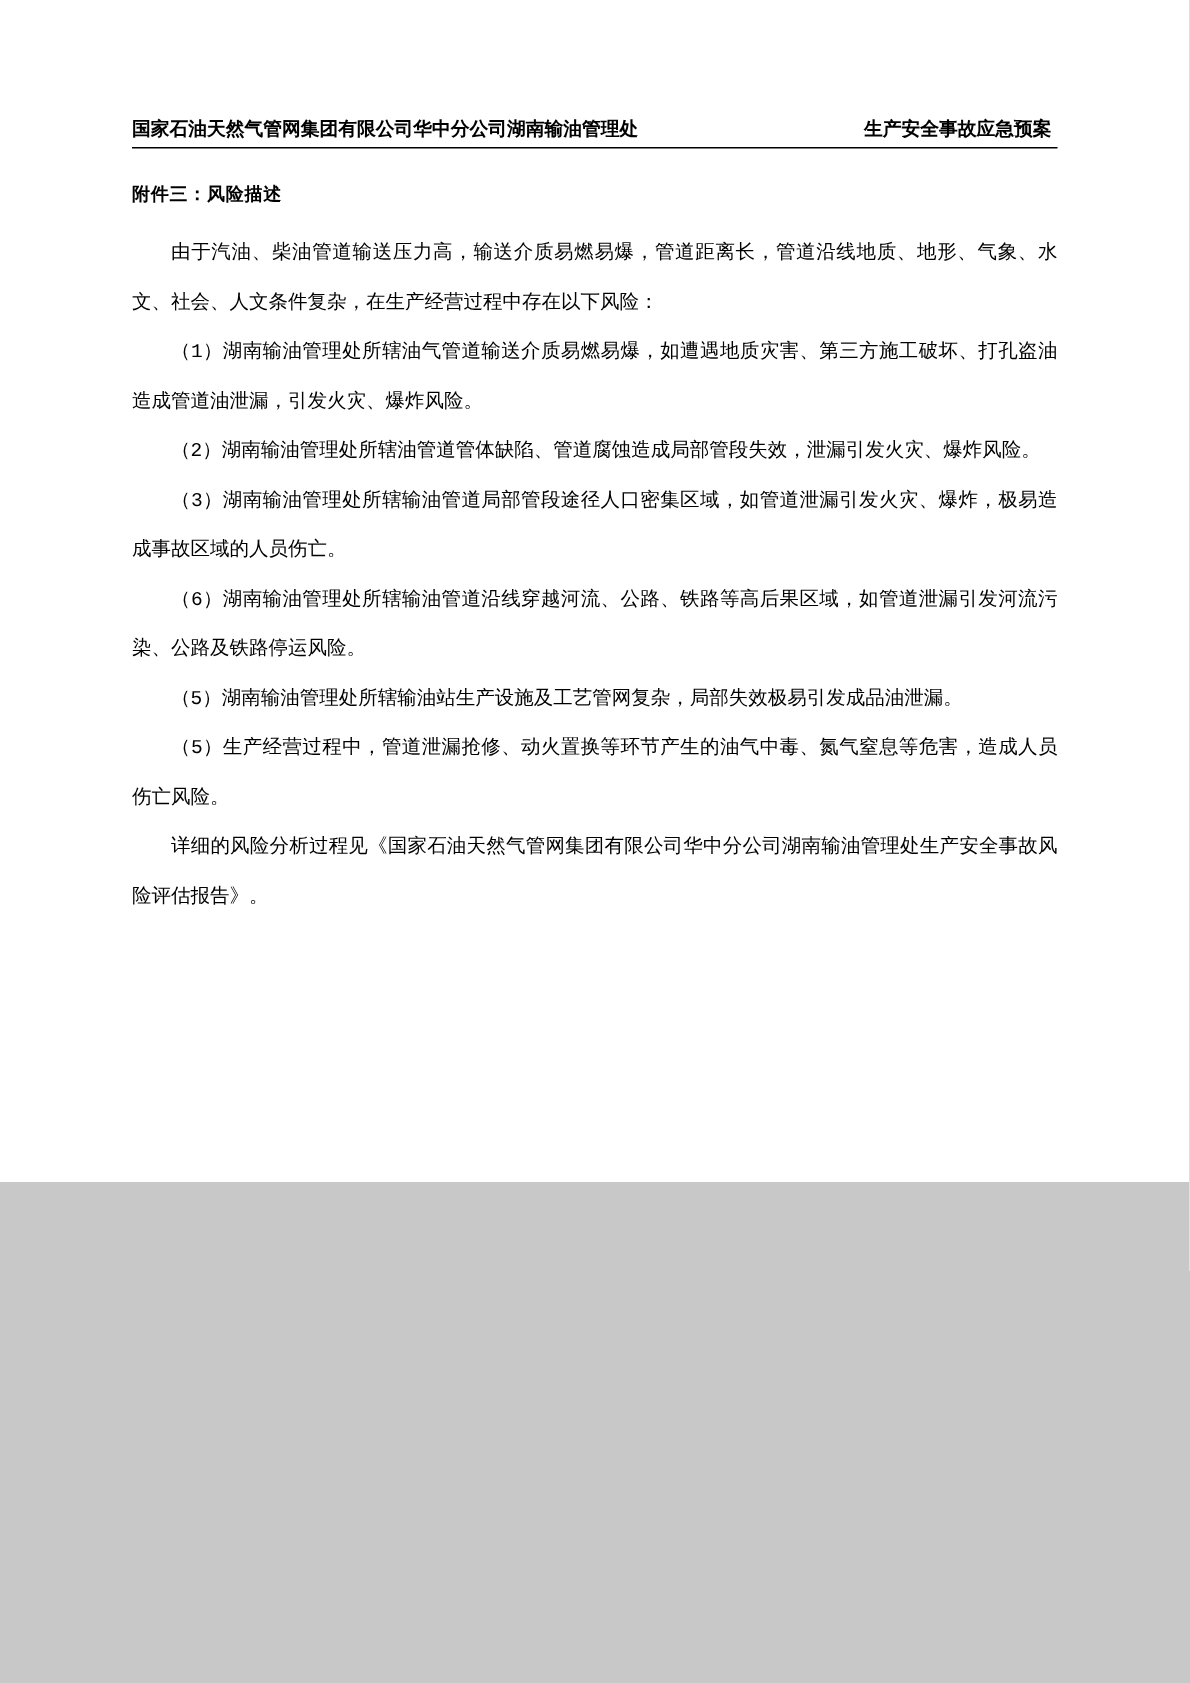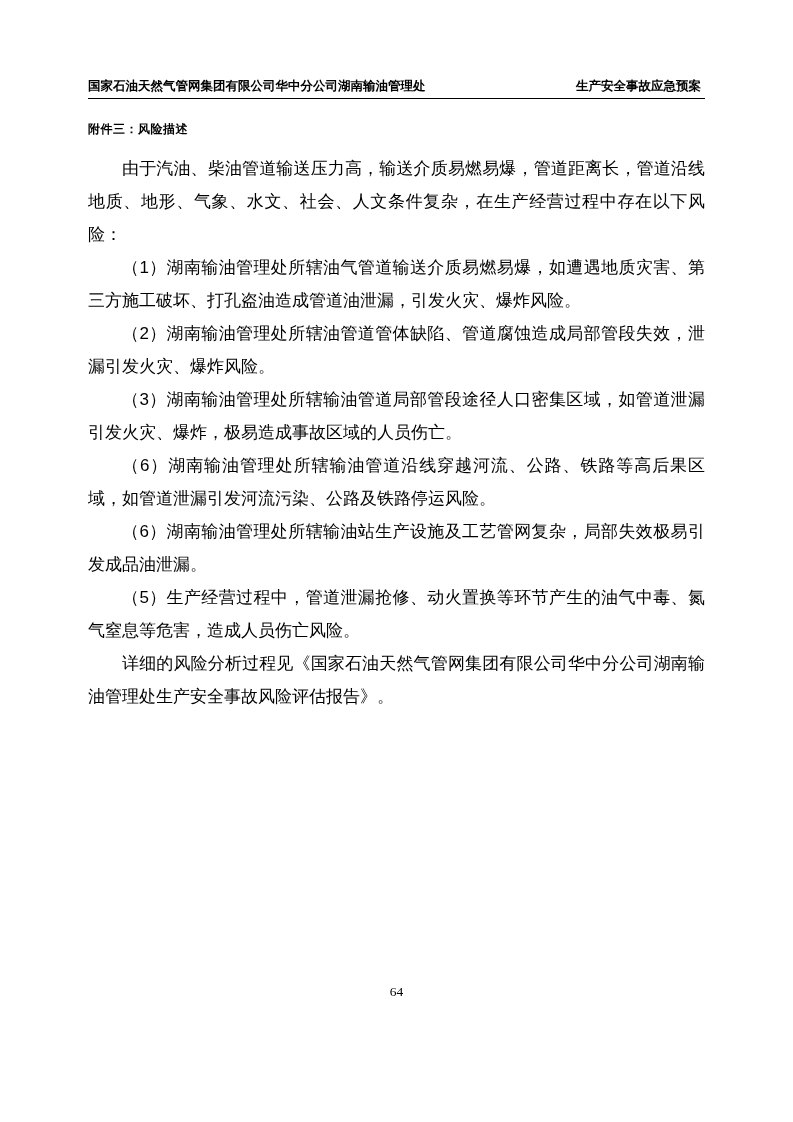"国家石油天然气管网集团有限公司华中分公司湖南输油管理处" .page { height: 1122px -> 788px }
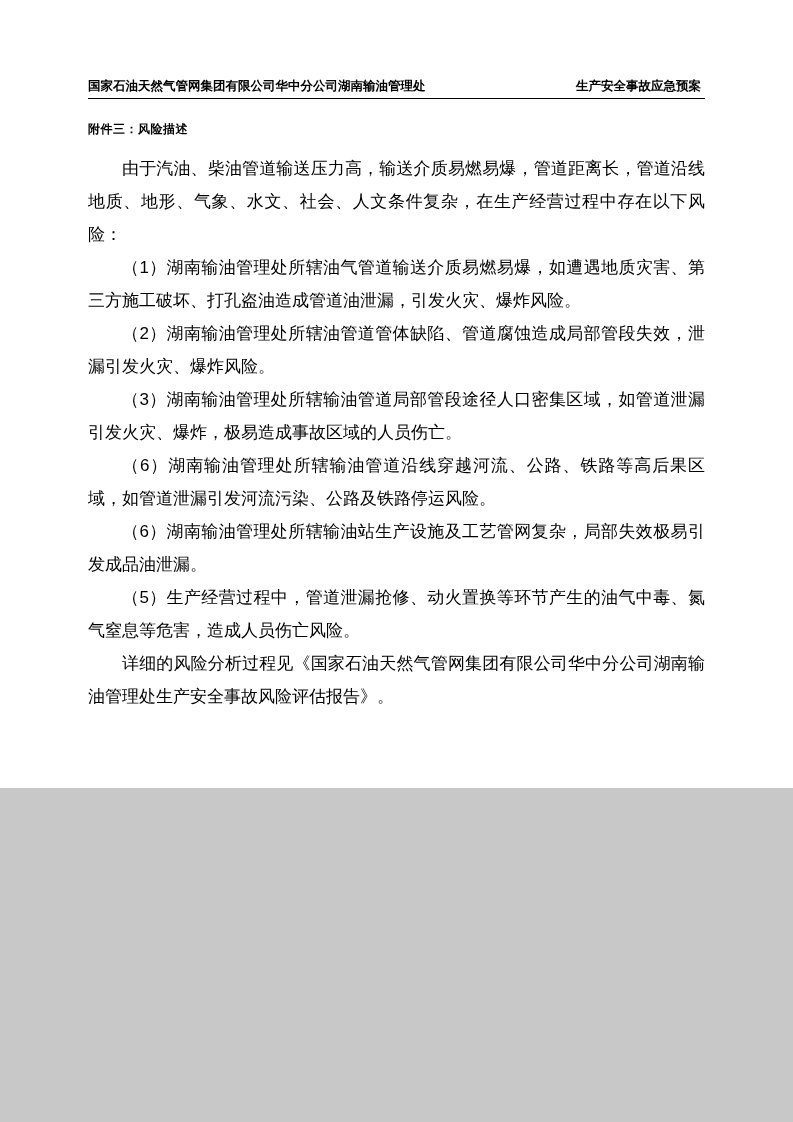"由于汽油、柴油管道输送压力高，输送介质易燃易爆，管道距离长，管道沿线地质、地形、" p.para { font-family: Liberation Sans, sans-serif -> Liberation Mono, monospace; font-size: 17px -> 13px }
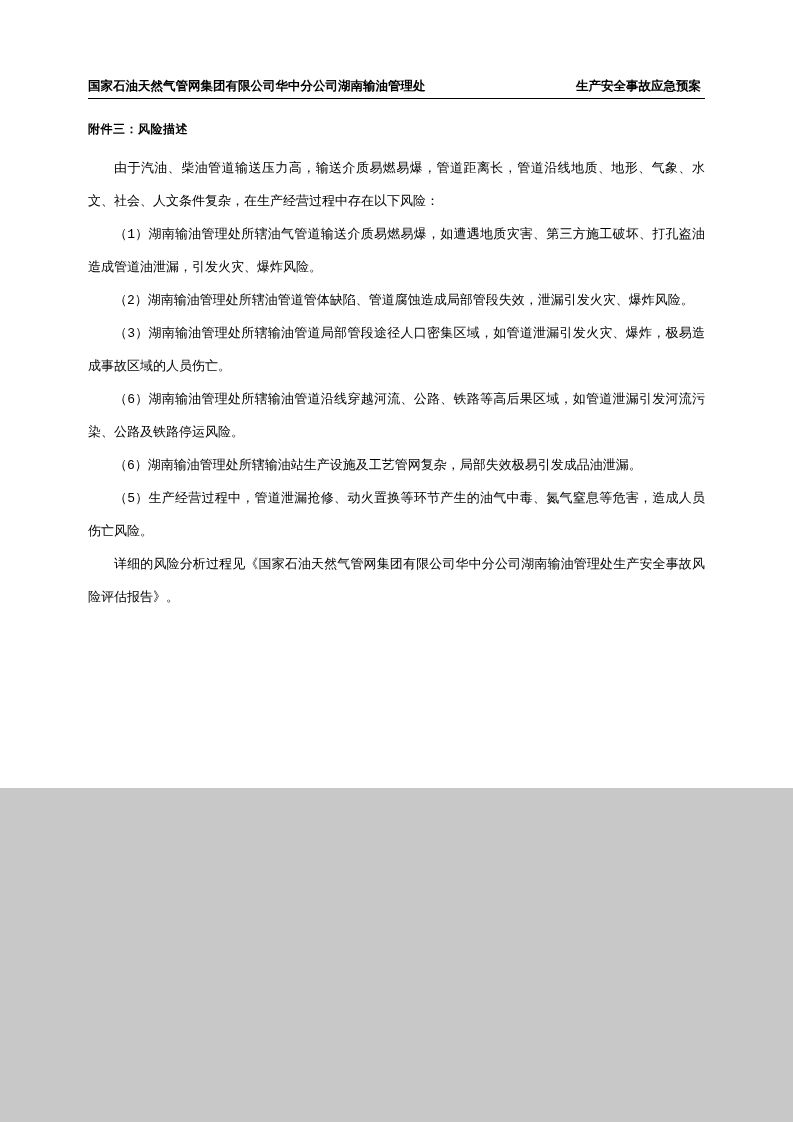"（6）湖南输油管理处所辖输油站生产设施及工艺管网复杂，局部失效极易引发成品油泄漏" p.para { text: 6 -> 5 }
